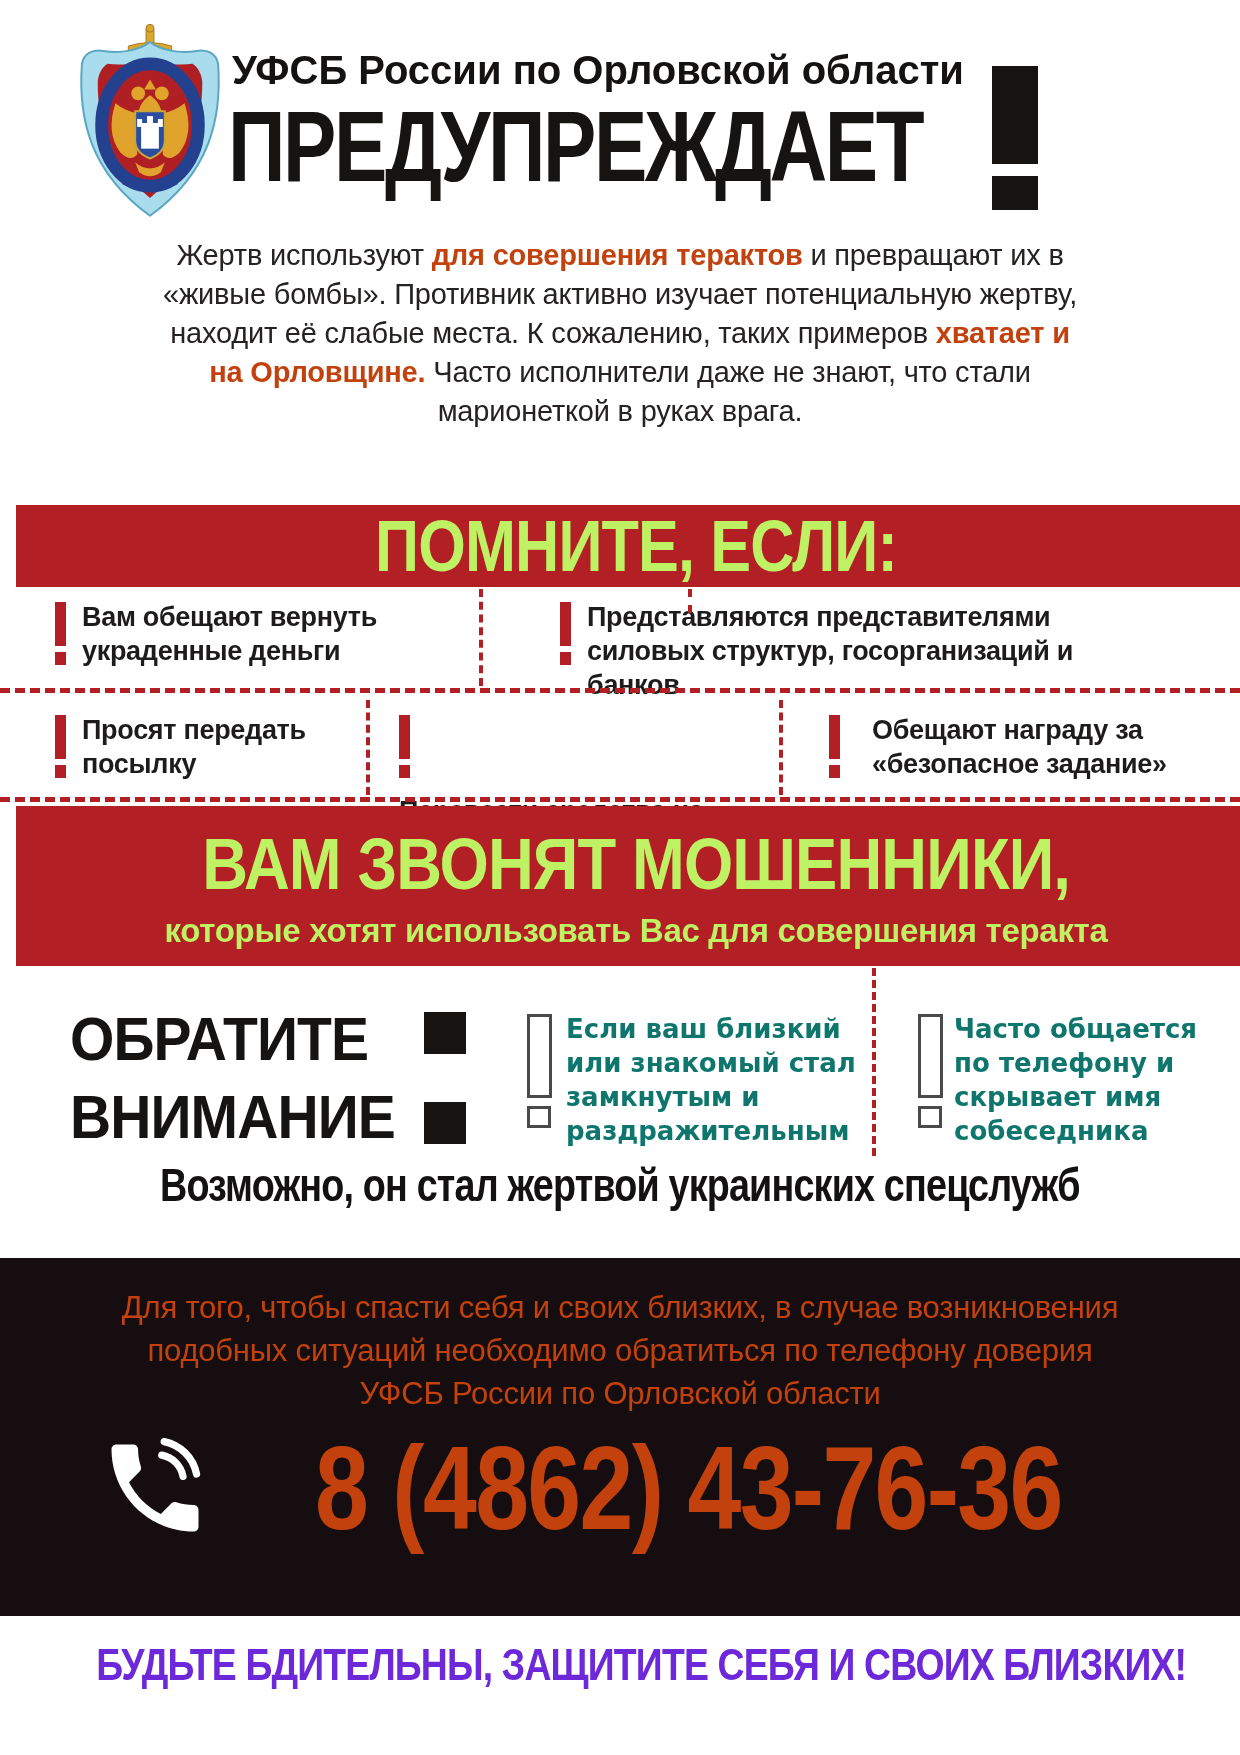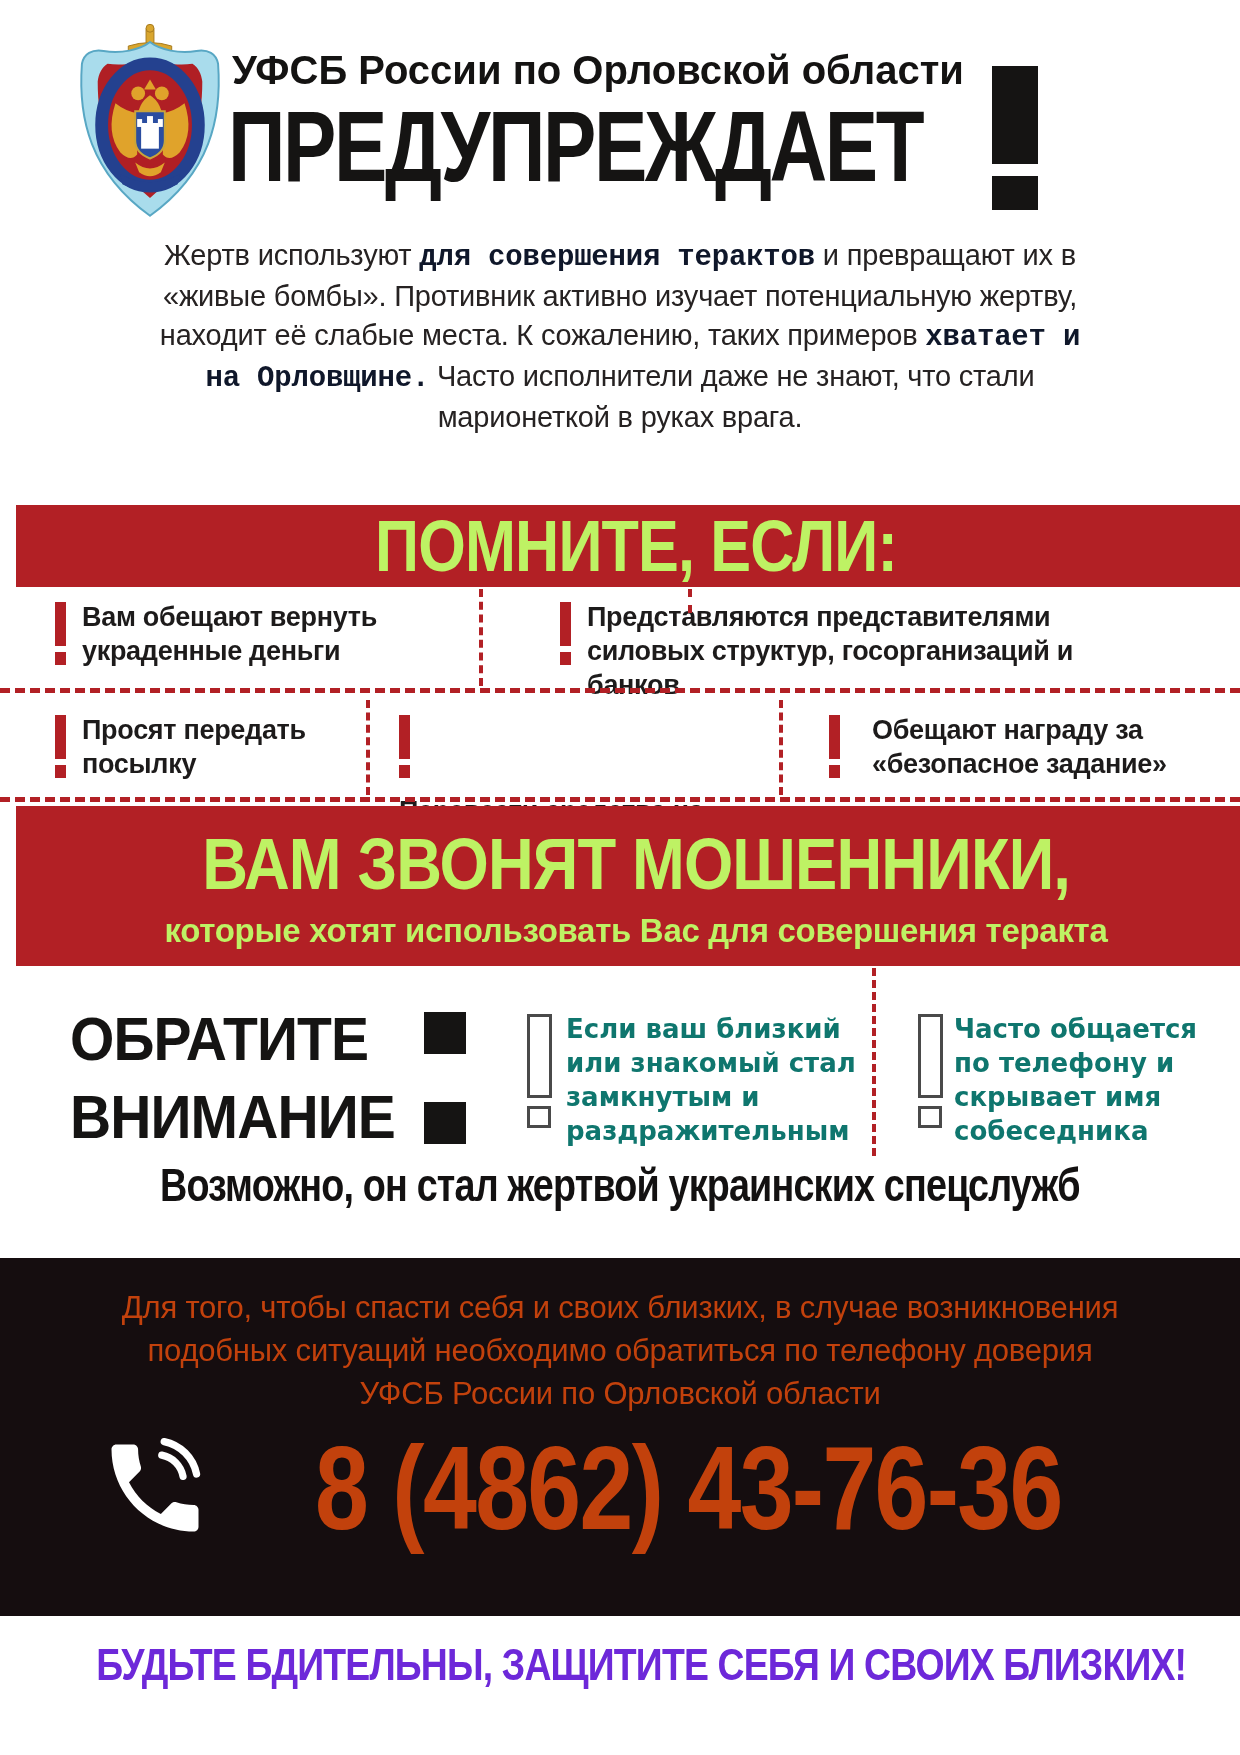"для совершения терактов" .intro .red { color: #0f172a -> #c2410c; font-family: Liberation Mono, monospace -> none }
